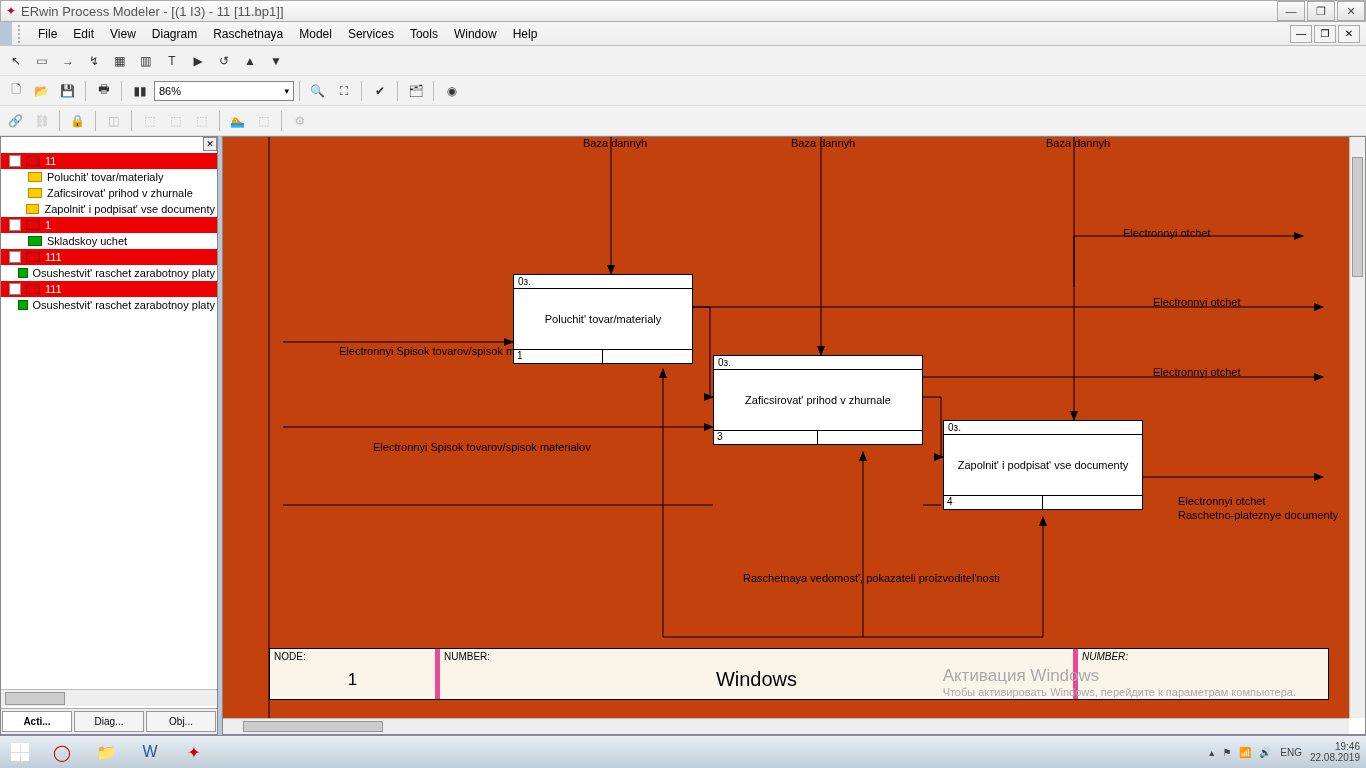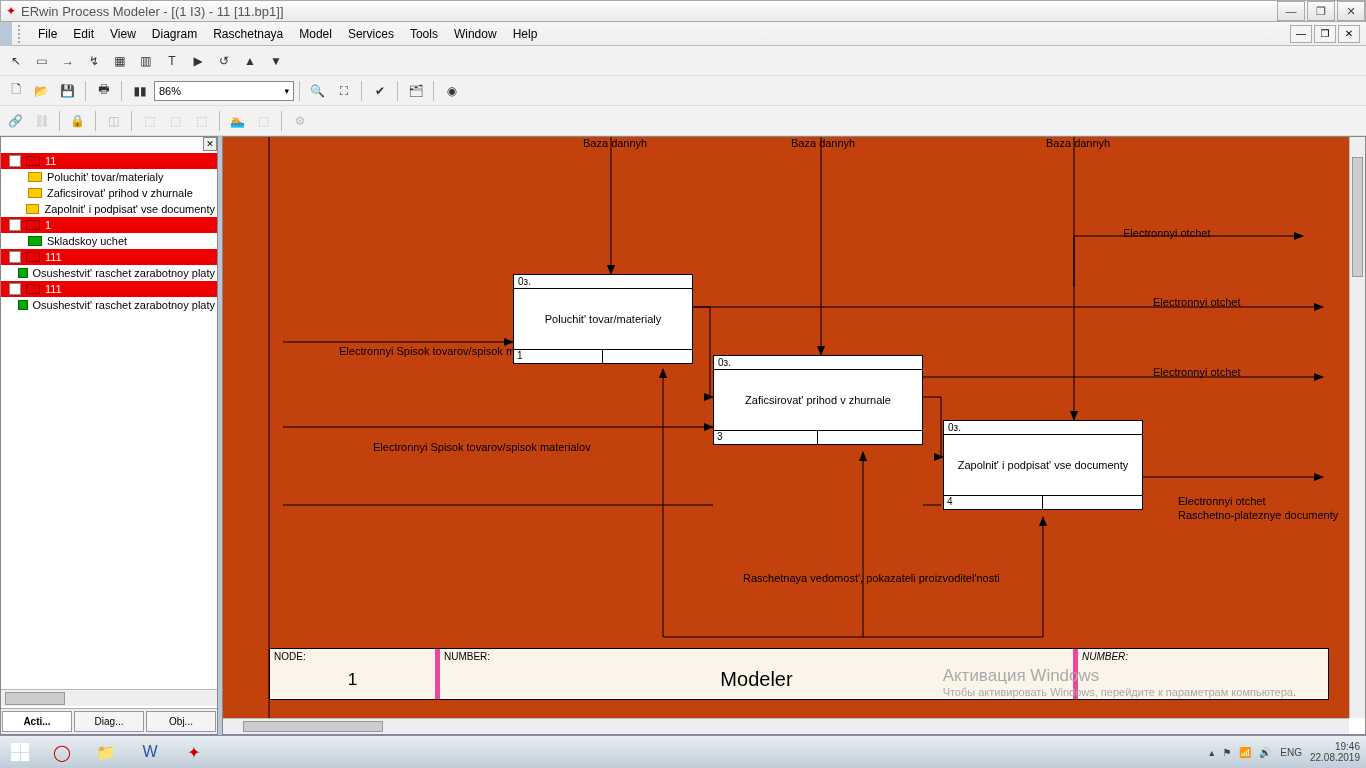"Modeler" span.bigctx { text: Modeler -> Windows }
